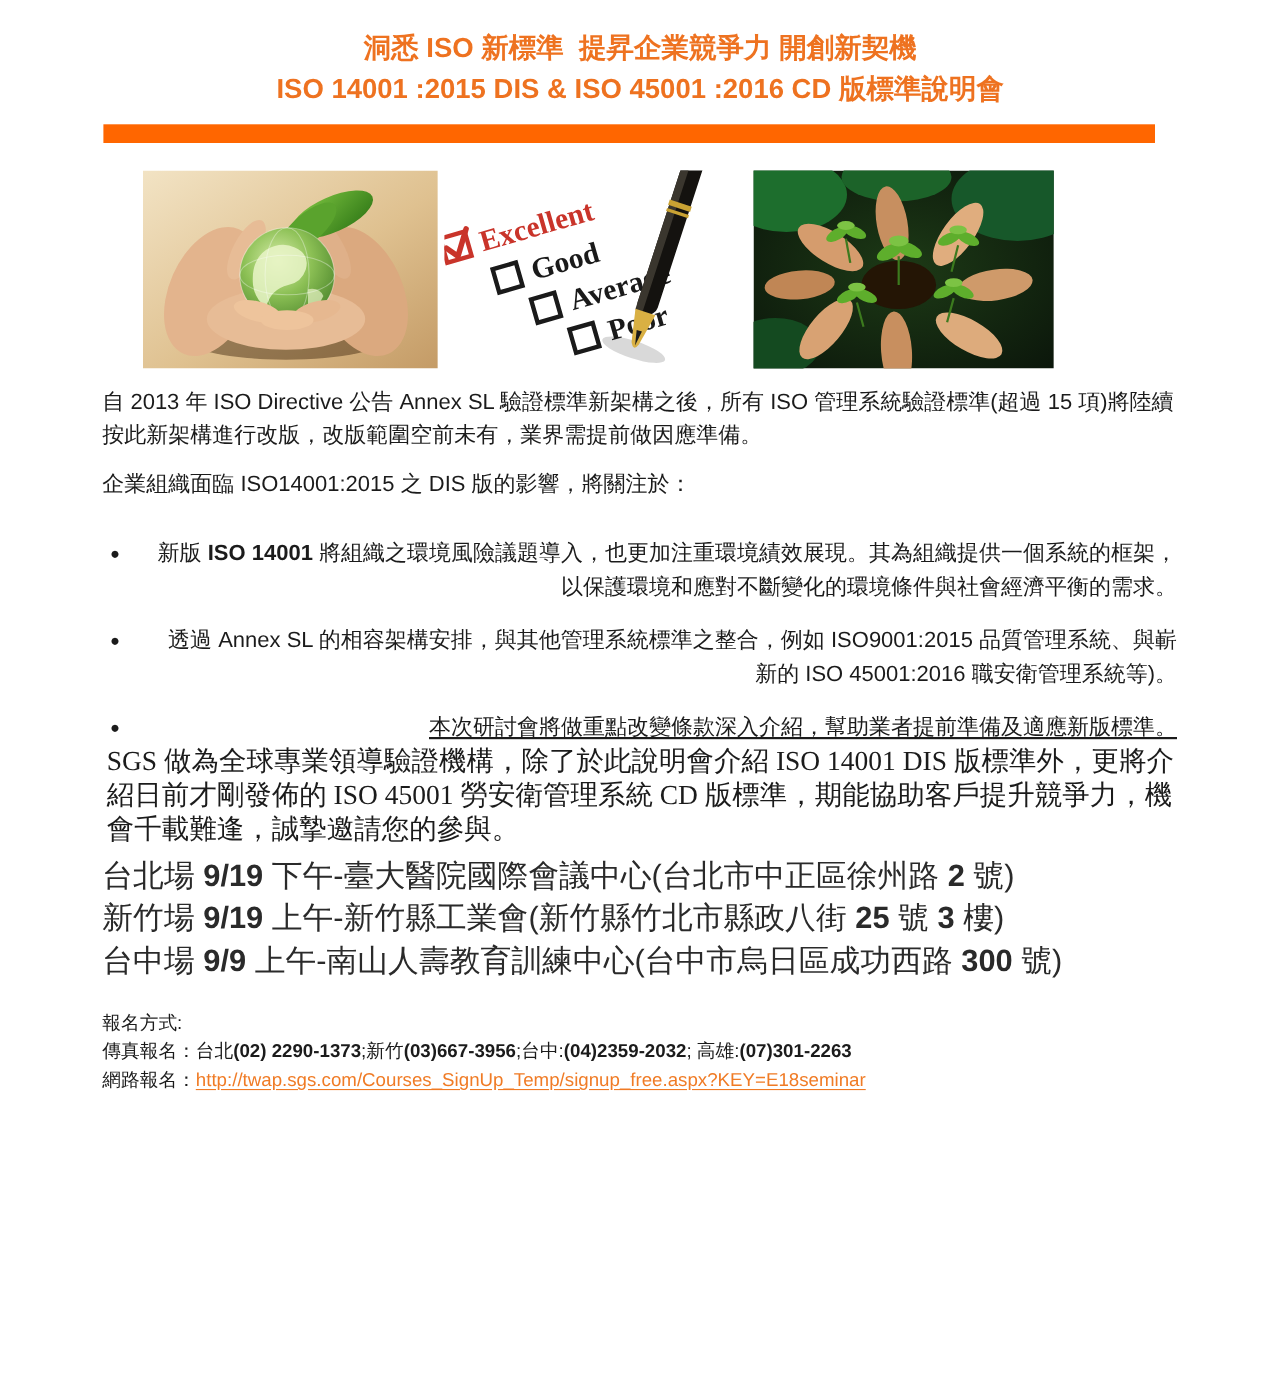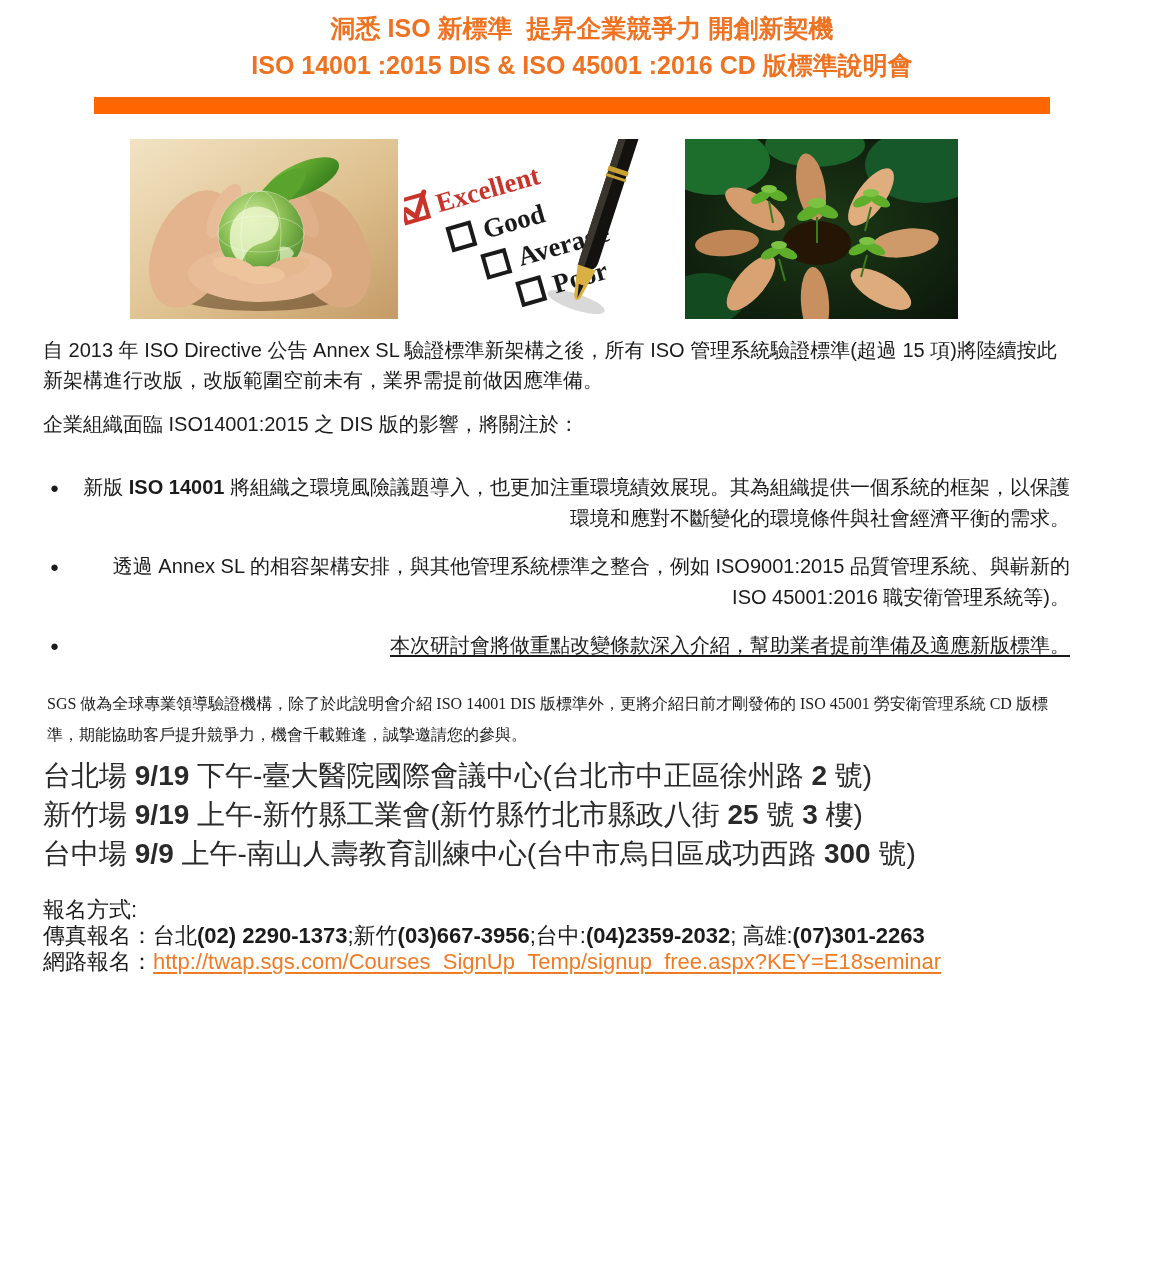"洞悉 ISO 新標準 提昇企業競爭力 開創新契機" .title-wrap { padding-top: 10px -> 26px }
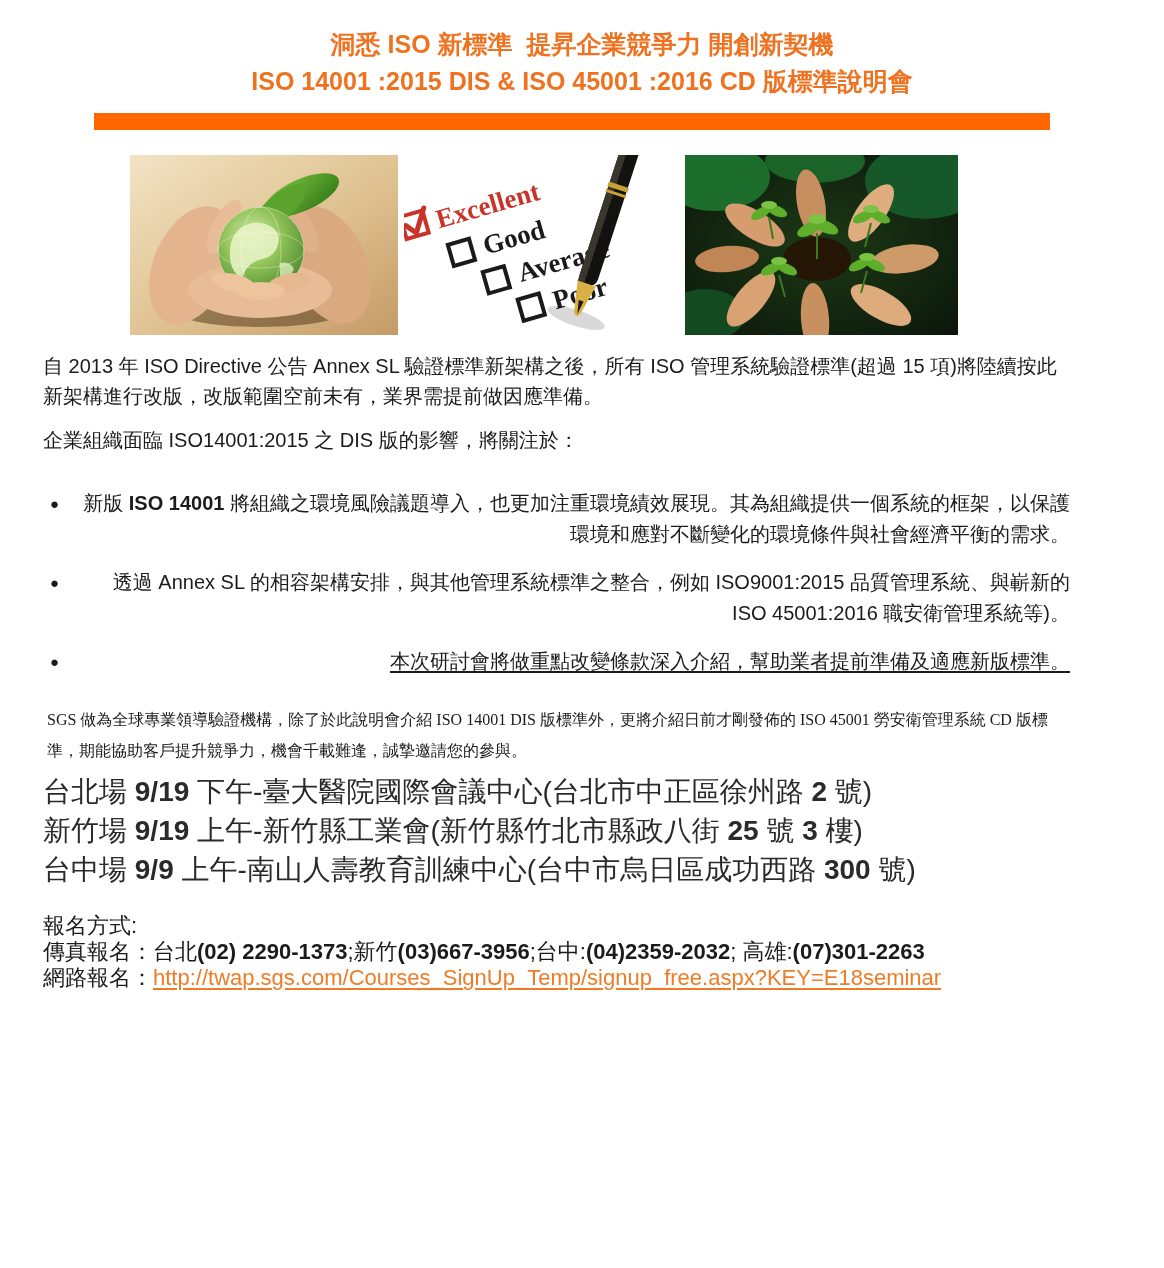"自 2013 年 ISO Directive" .section { padding: 0 94px 0 43px -> 0 94px 0 93px }
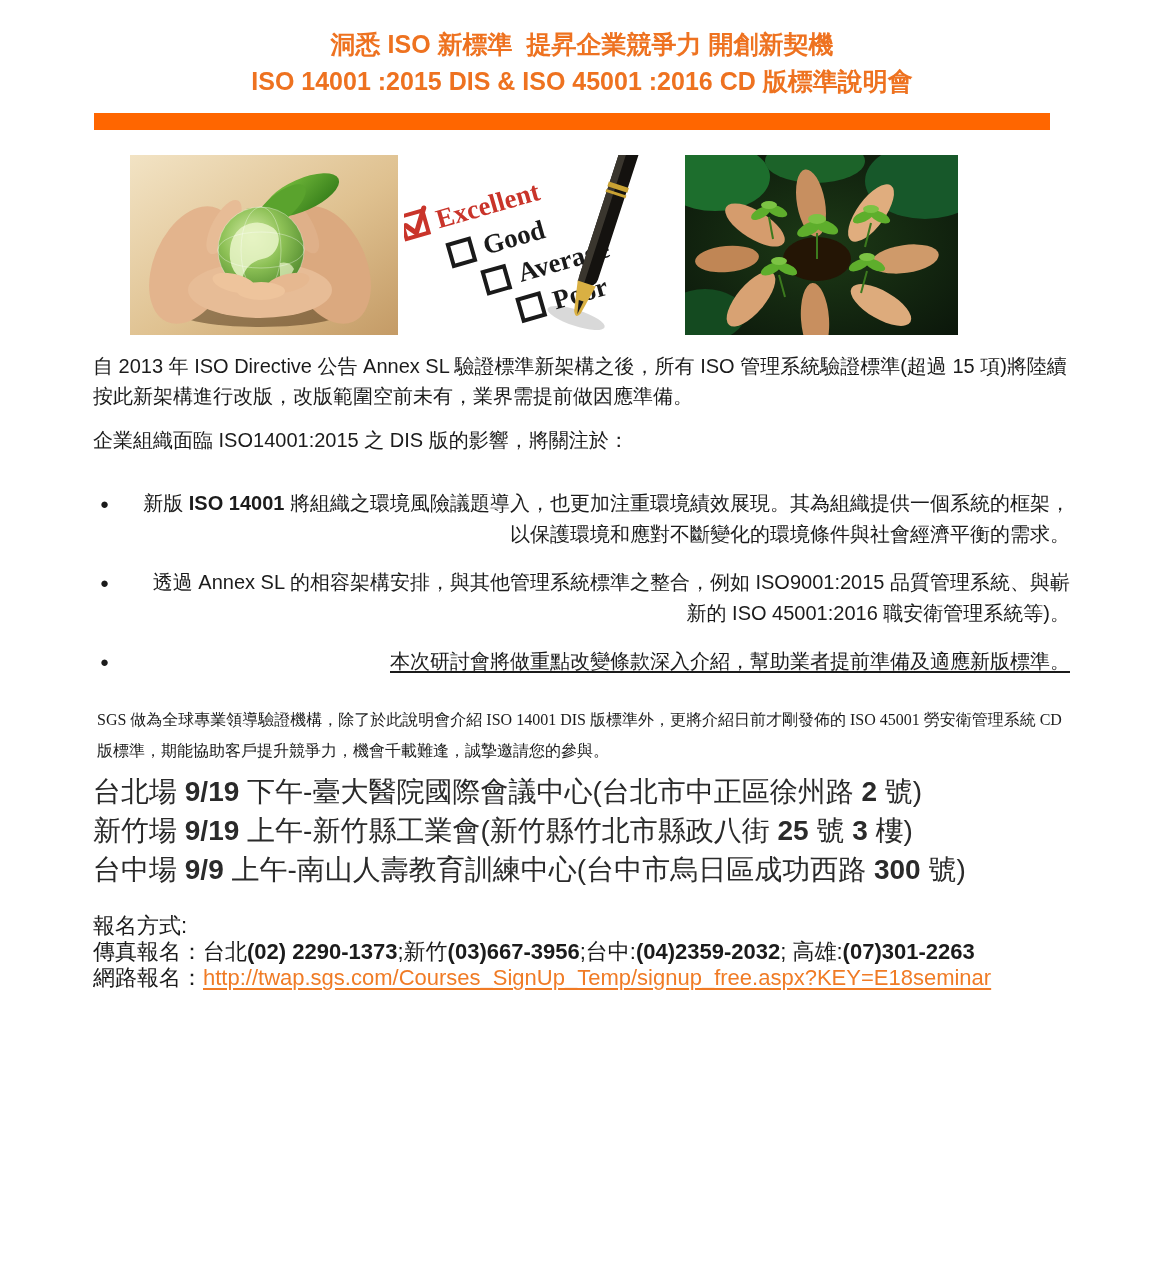"SGS 做為全球專業領導驗證機構，除了於此說明會介紹 ISO 14001 DIS" .sgs { font-size: 16px -> 25px; margin-top: 27px -> none }
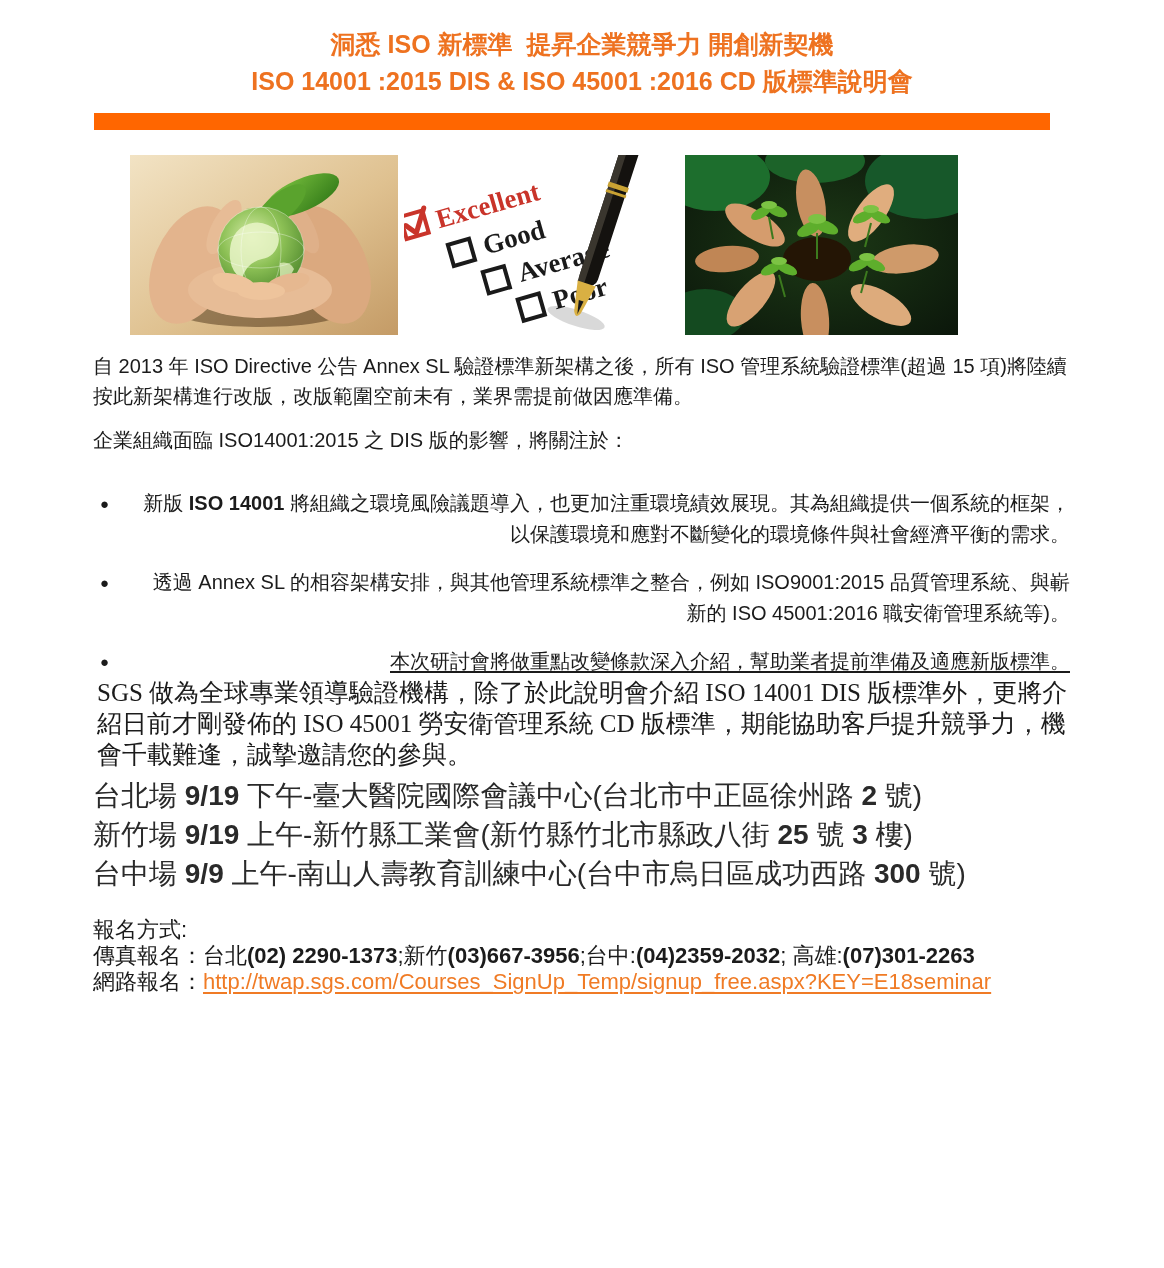"報名方式:" .registration { font-size: 22px -> 17px }
